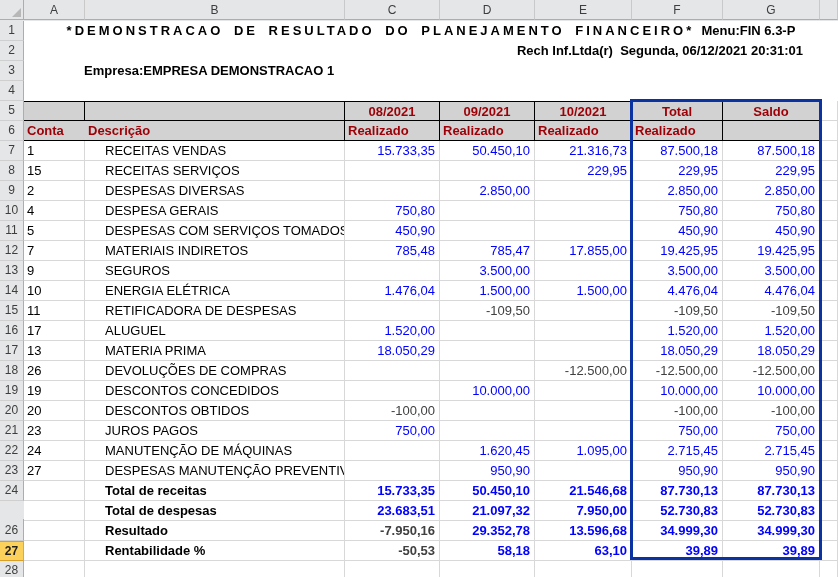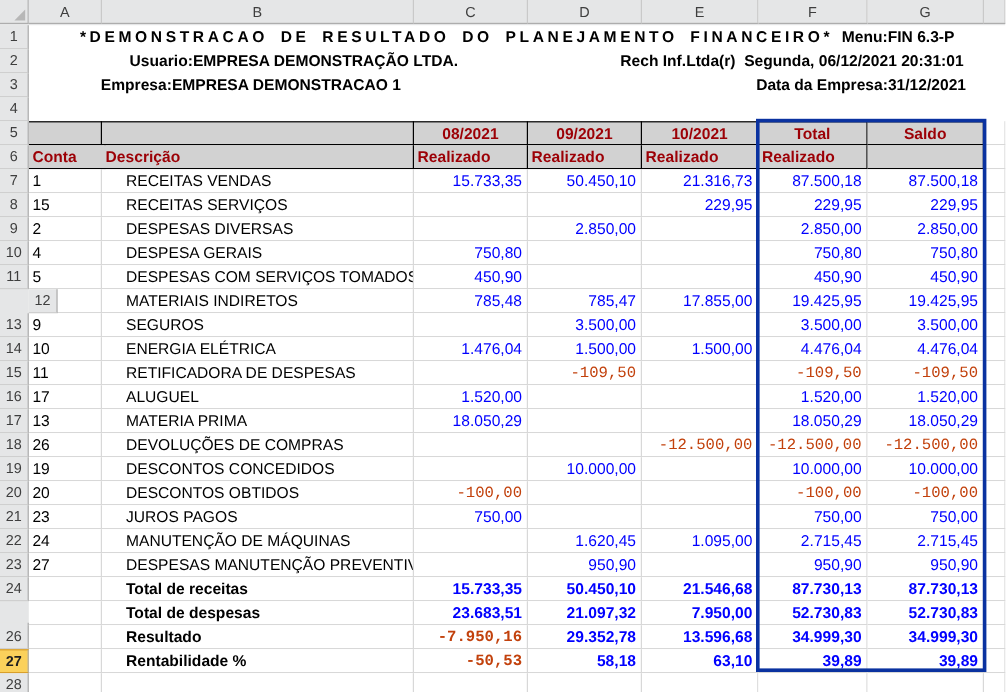"Usuario:EMPRESA DEMONSTRAÇÃO LTDA." div.hline { html: <div><span>Usuario:EMPRESA DEMONSTRAÇÃO LTDA.</span></div> -> none }
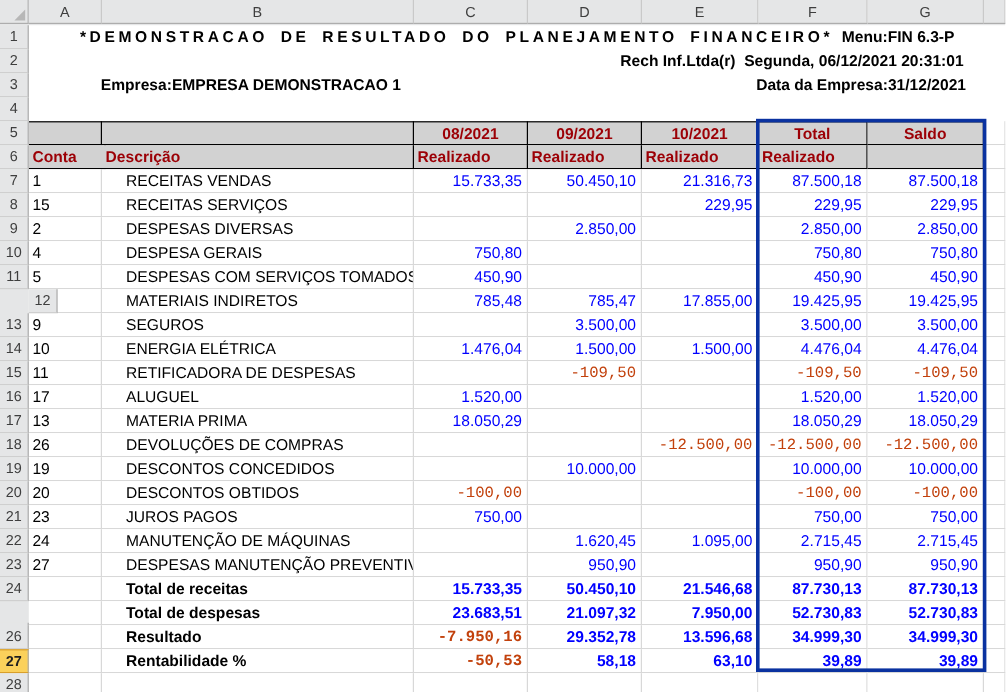"Data da Empresa:31/12/2021" div.hline { html: <div><span>Data da Empresa:31/12/2021</span></div> -> none }
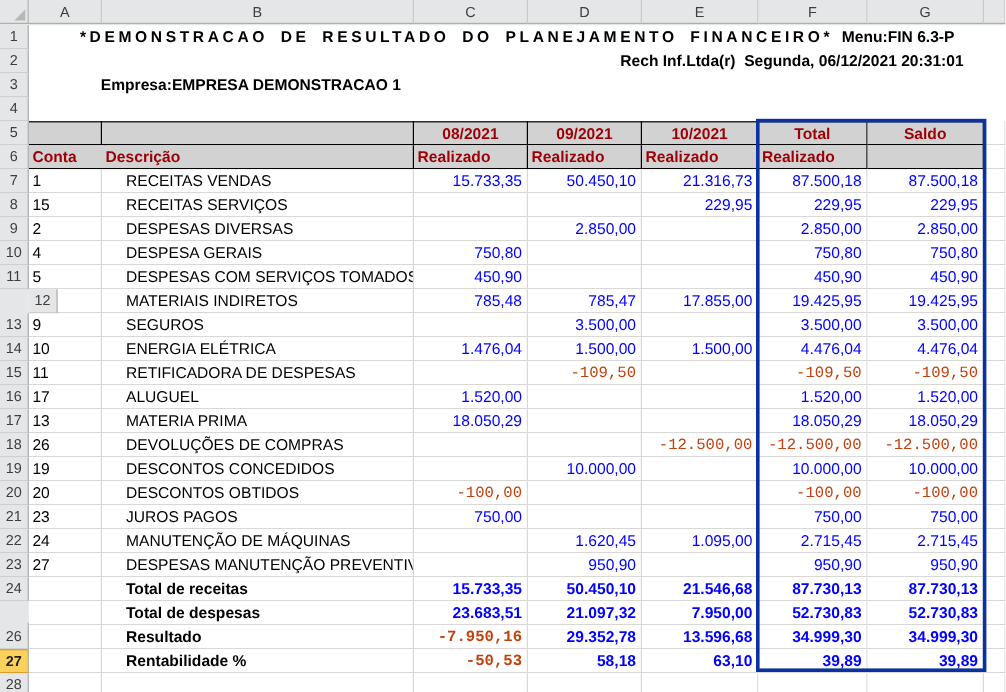"12" div.gh { margin-left: 24px -> none }
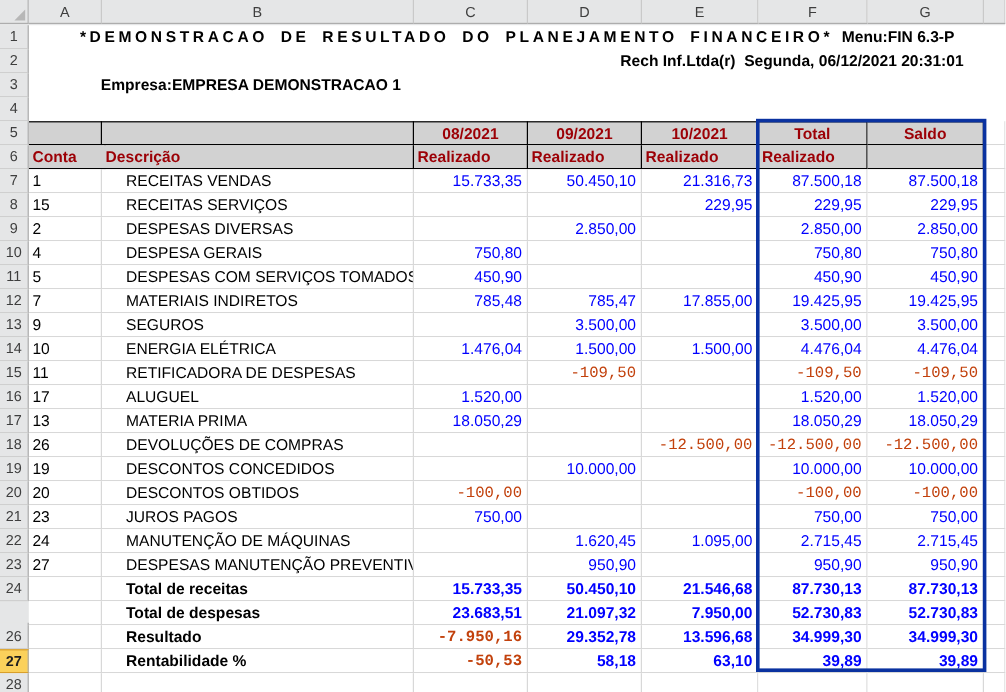"-109,50" .neg { color: #c2410c -> #404040; font-family: Liberation Mono, monospace -> none }
